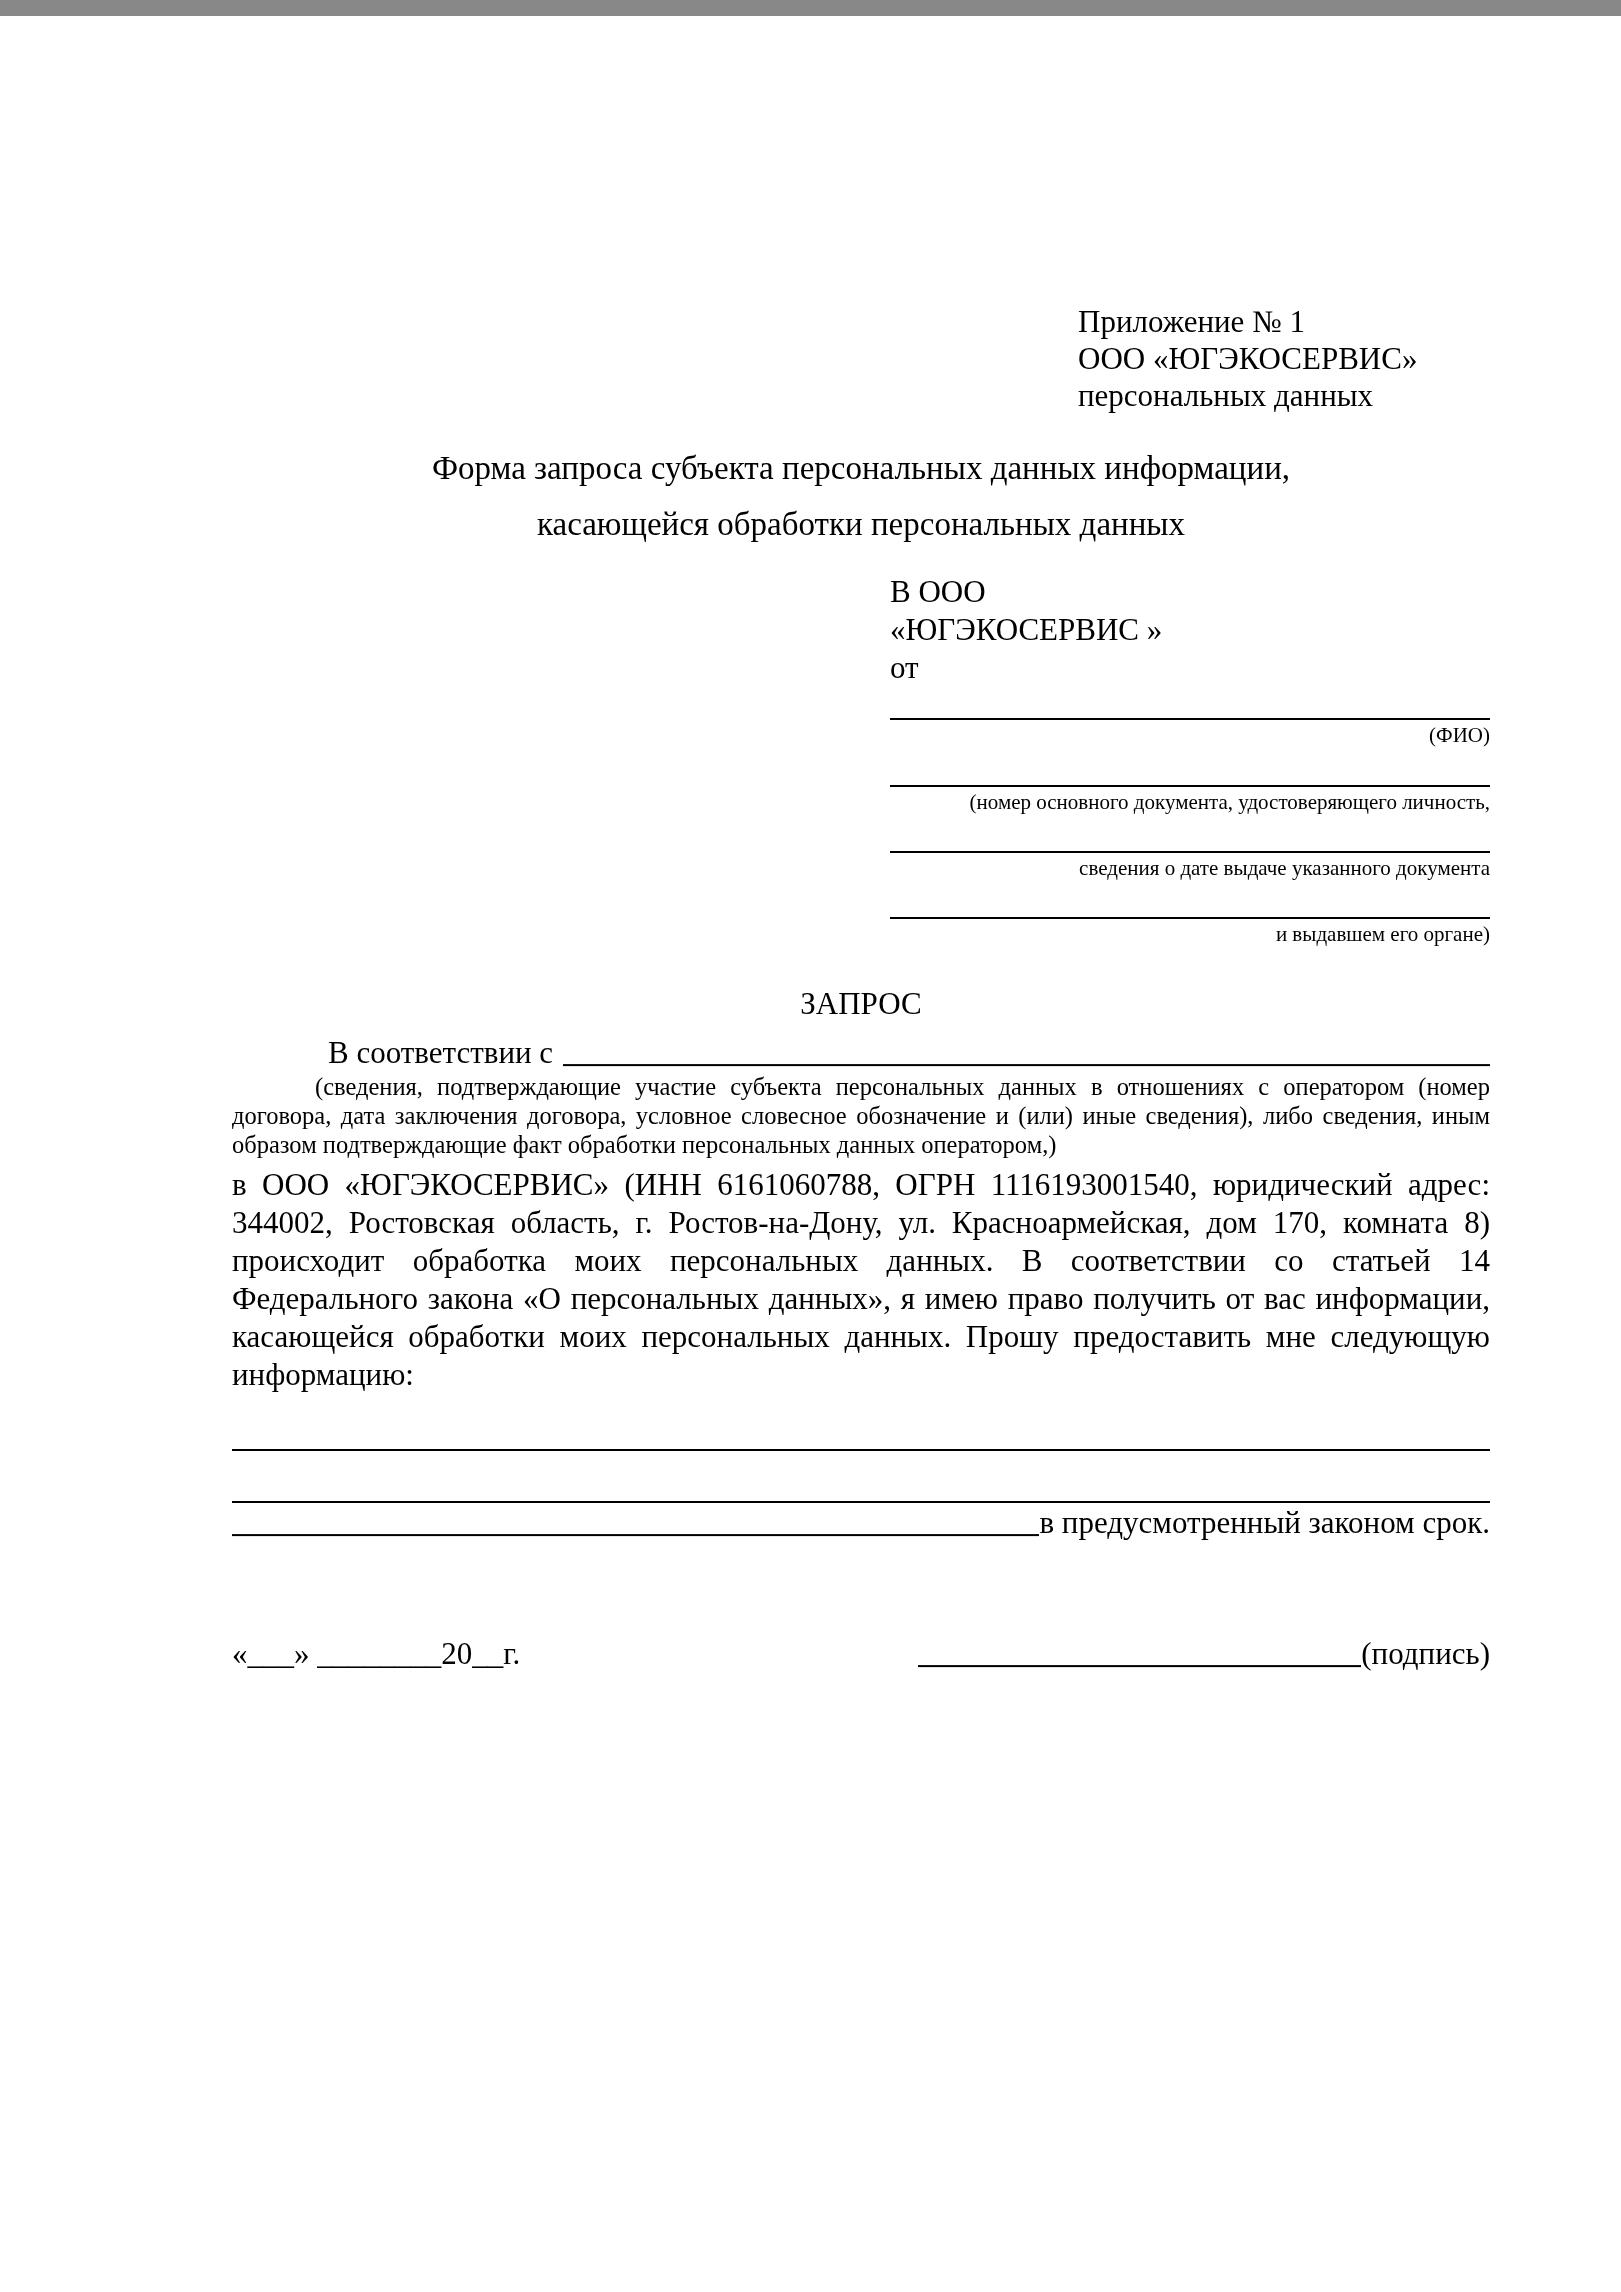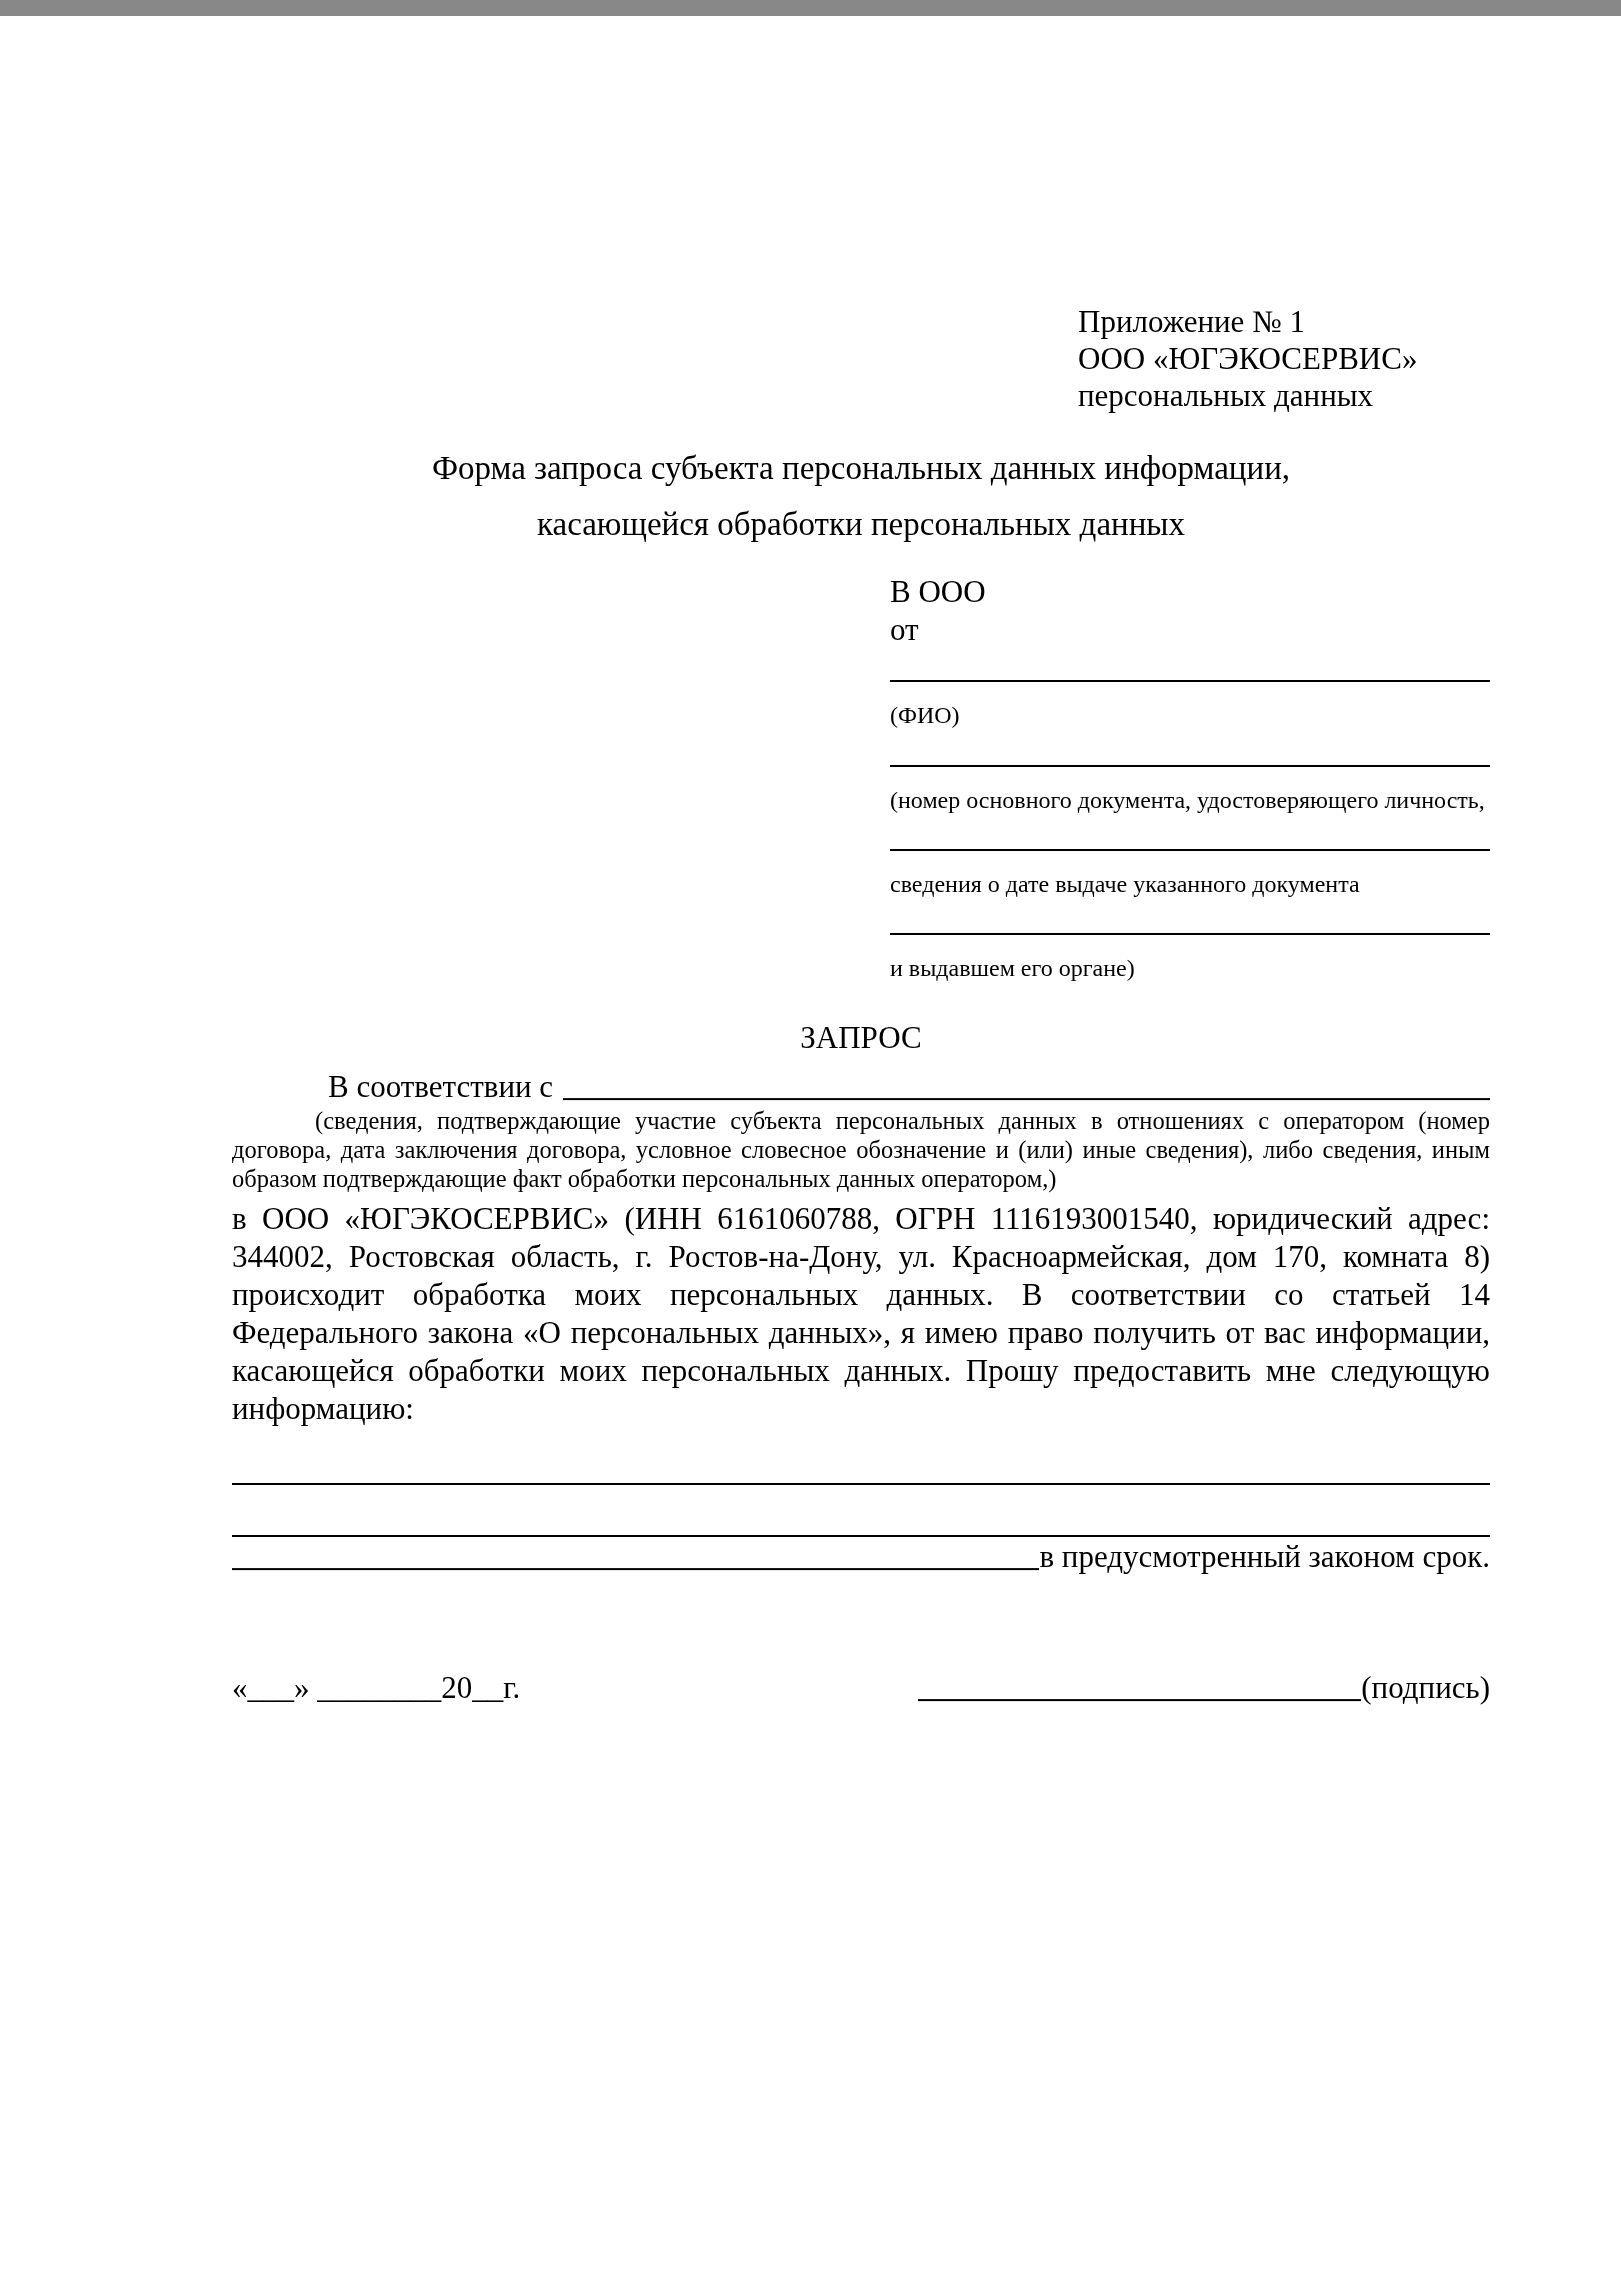"«ЮГЭКОСЕРВИС »" div { html: none -> <div>«ЮГЭКОСЕРВИС »</div> }
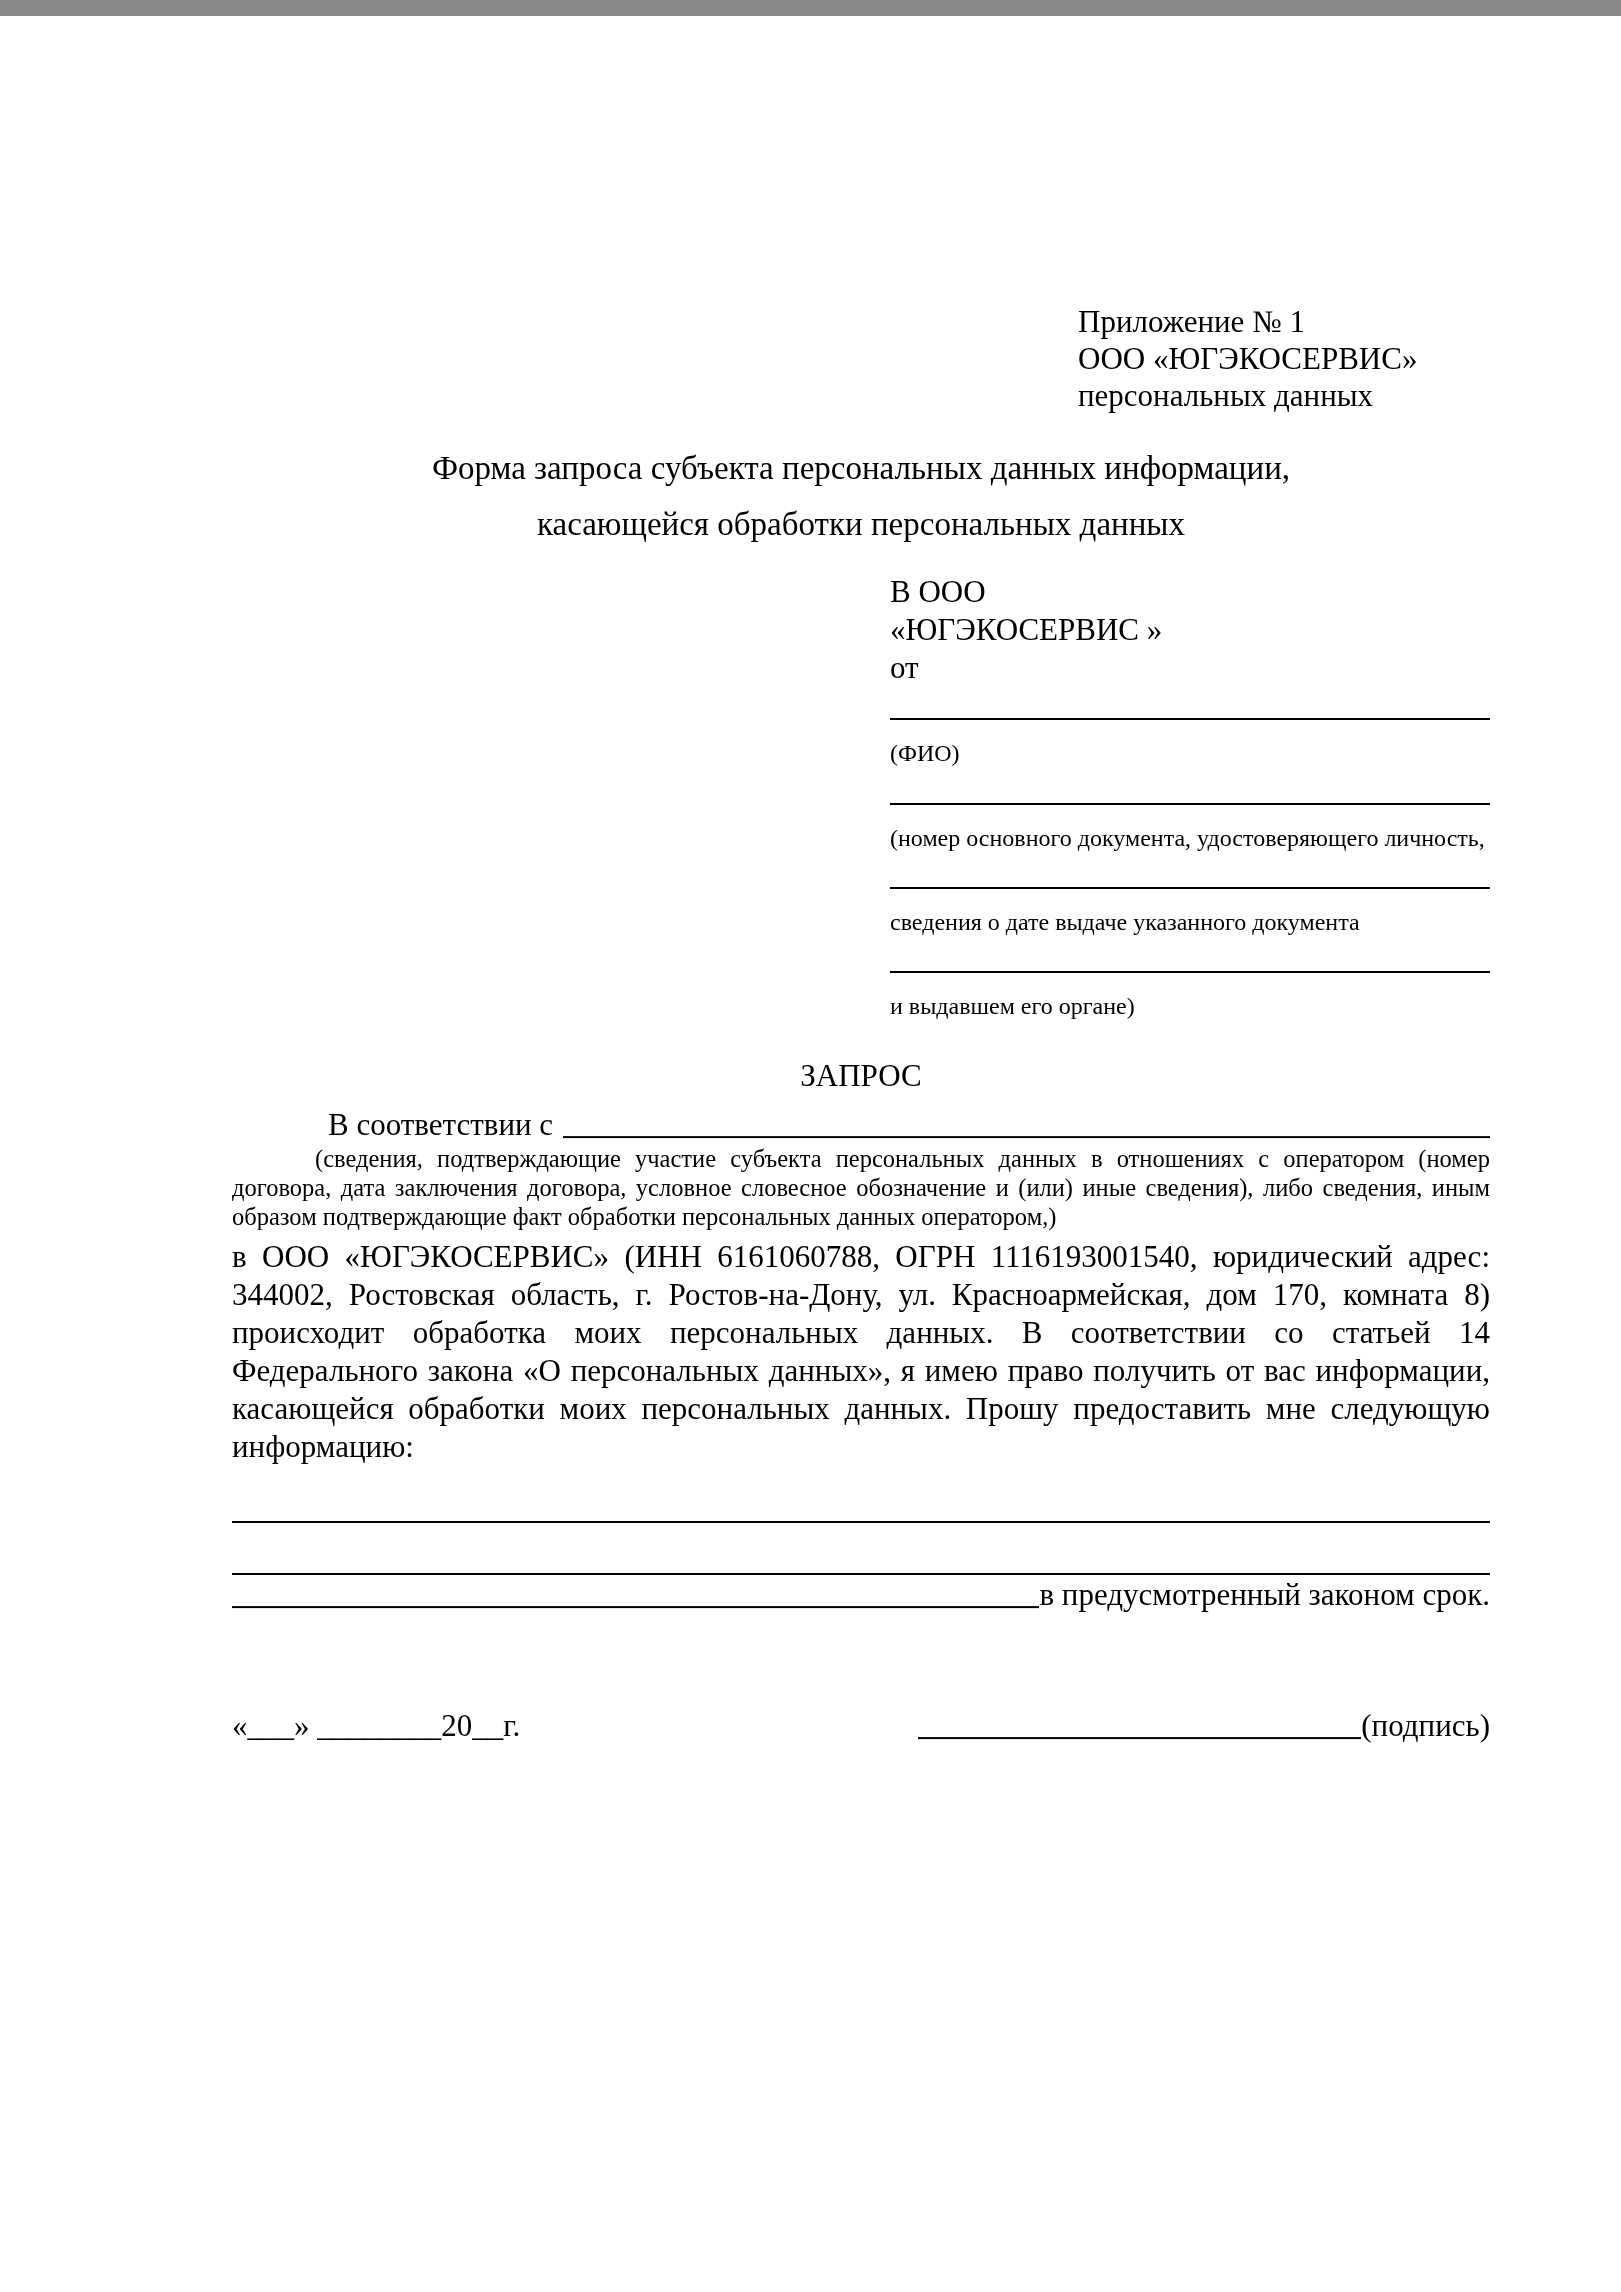"(ФИО)" .field-caption { font-size: 24px -> 21px; padding-top: 20px -> 2px; text-align: left -> right }
